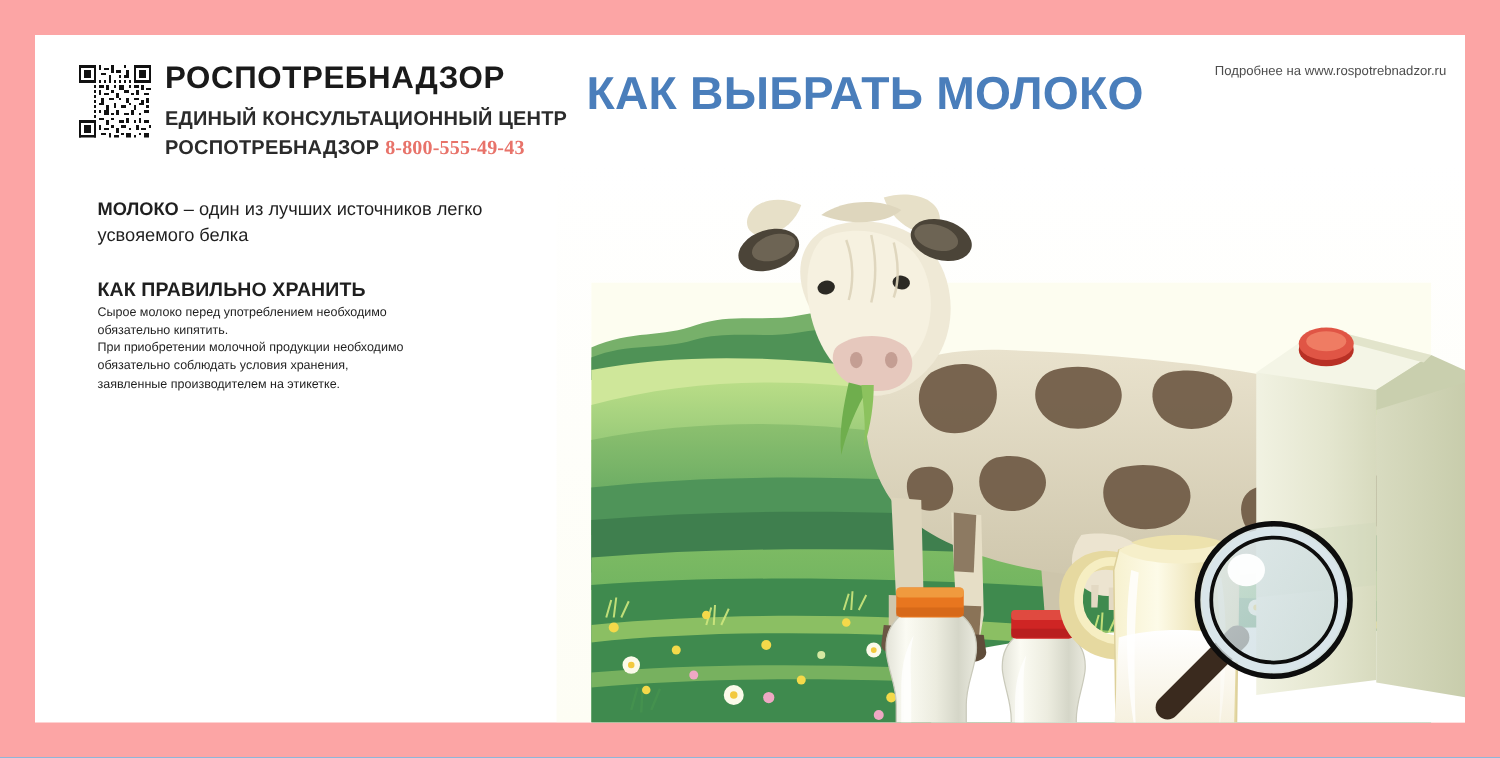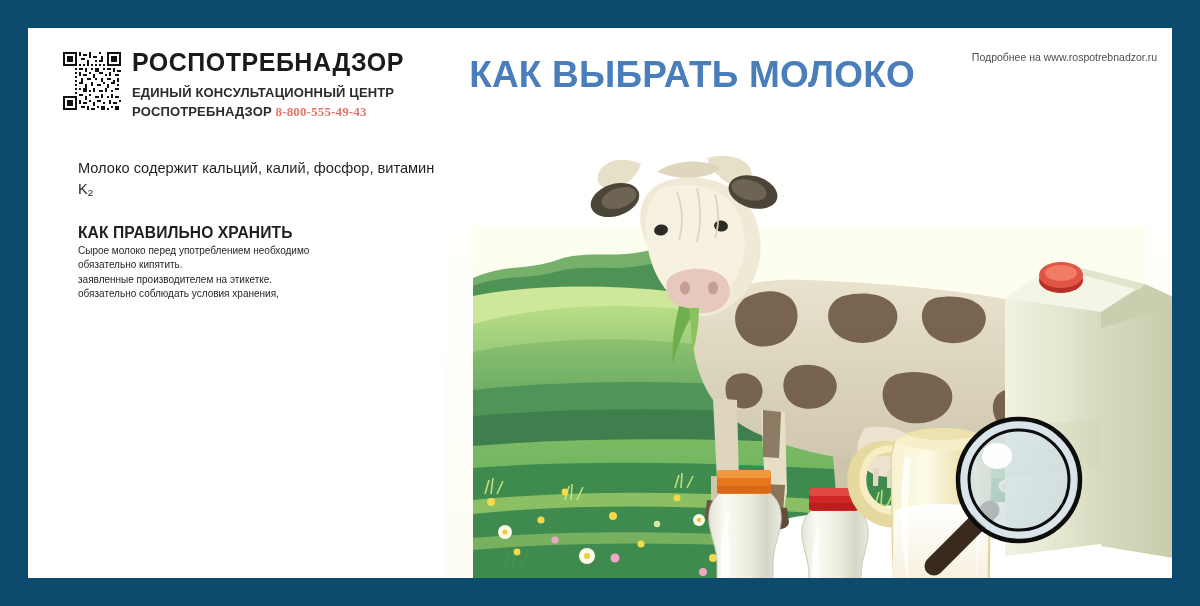"РОСПОТРЕБНАДЗОР" #poster { background: #0c4a6e -> #fca5a5 }
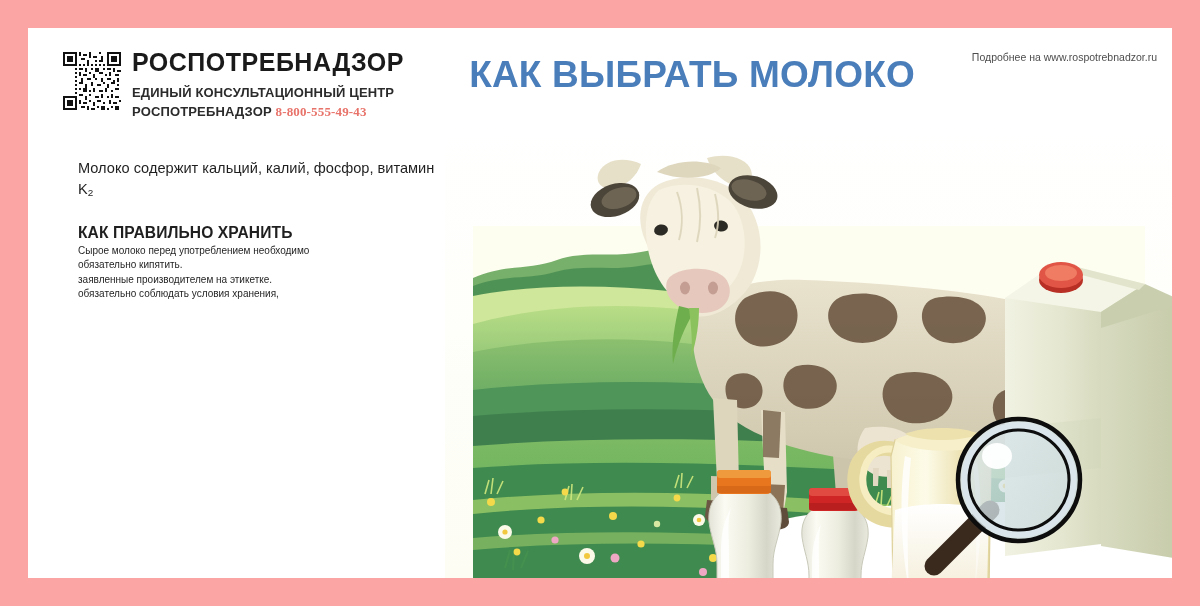"ЕДИНЫЙ КОНСУЛЬТАЦИОННЫЙ ЦЕНТР" #brand-sub1, #brand-sub2 { font-size: 13px -> 16px }
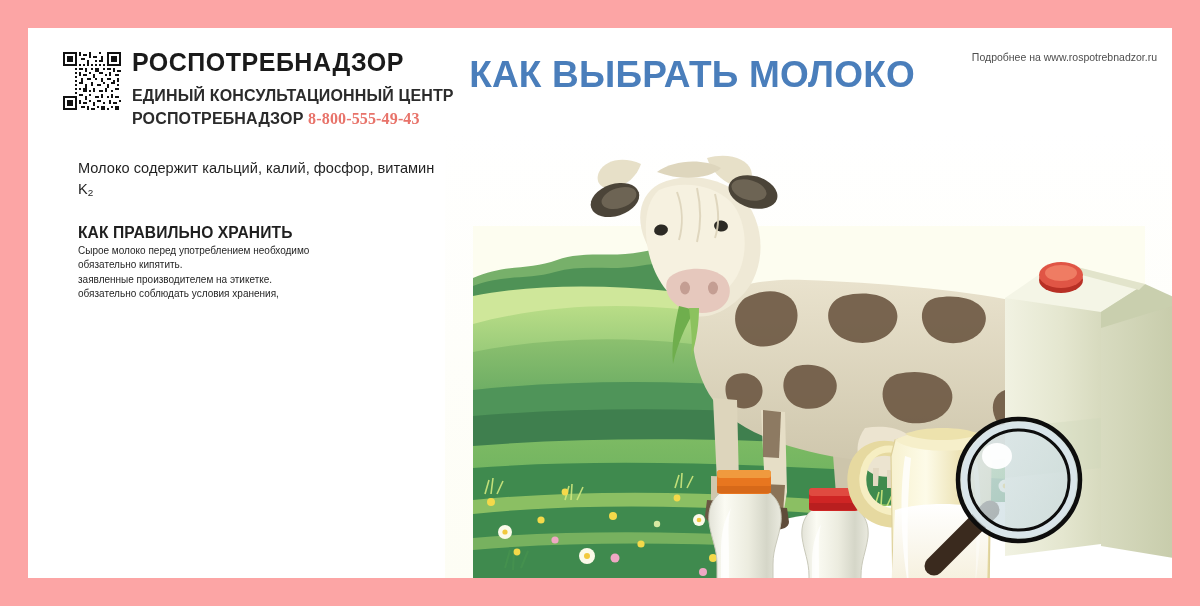"МОЛОКО – один из лучших" p.para { html: none -> <p> <span>МОЛОКО</span><span> – один из лучших источников легко усвояемого белка</span> </p> }
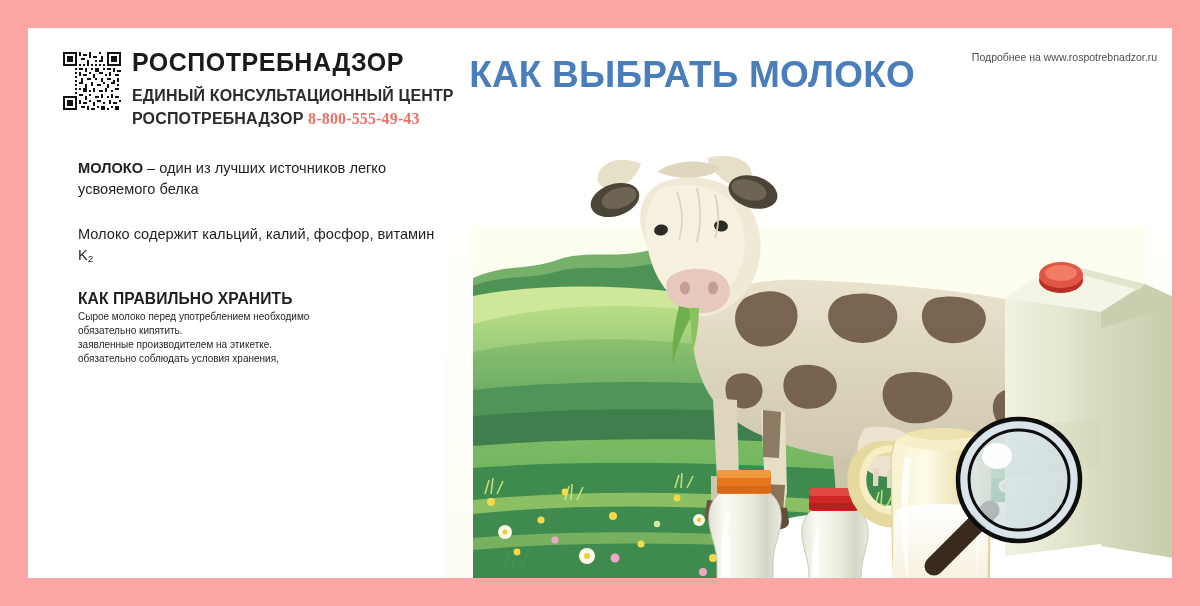"Молоко содержит кальций, калий, фосфор," p.para { html: <p> <span>Молоко содержит кальций, калий, фосфор, витамин K</span><sub>2</sub> </p> -> none }
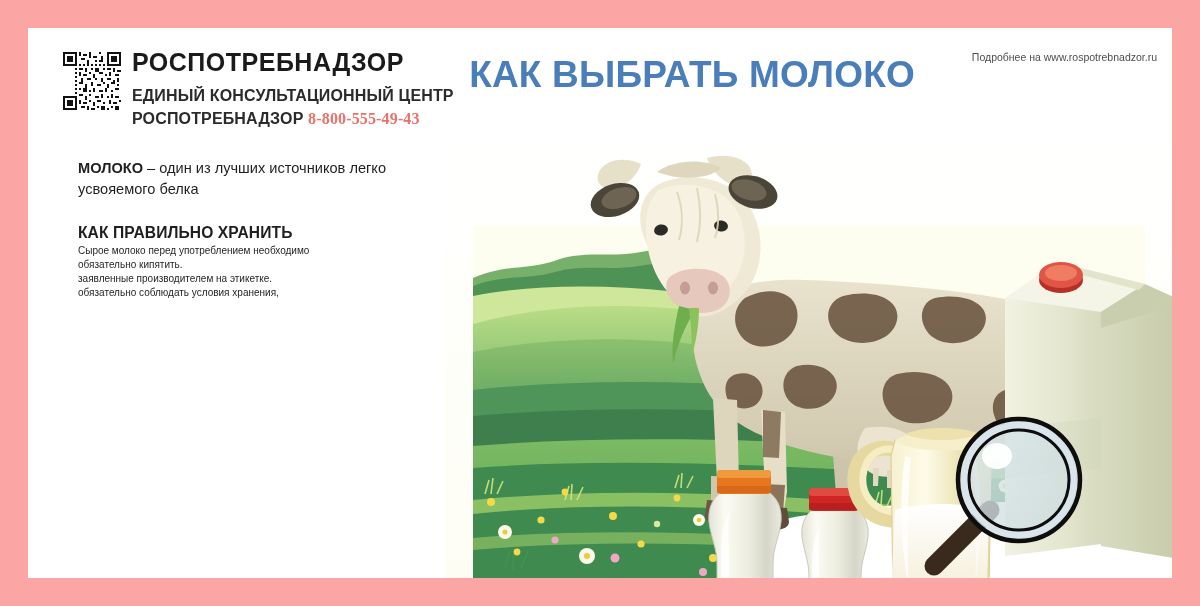"При приобретении молочной продукции" div.store-line { html: none -> <div>При приобретении молочной продукции необходимо</div> }
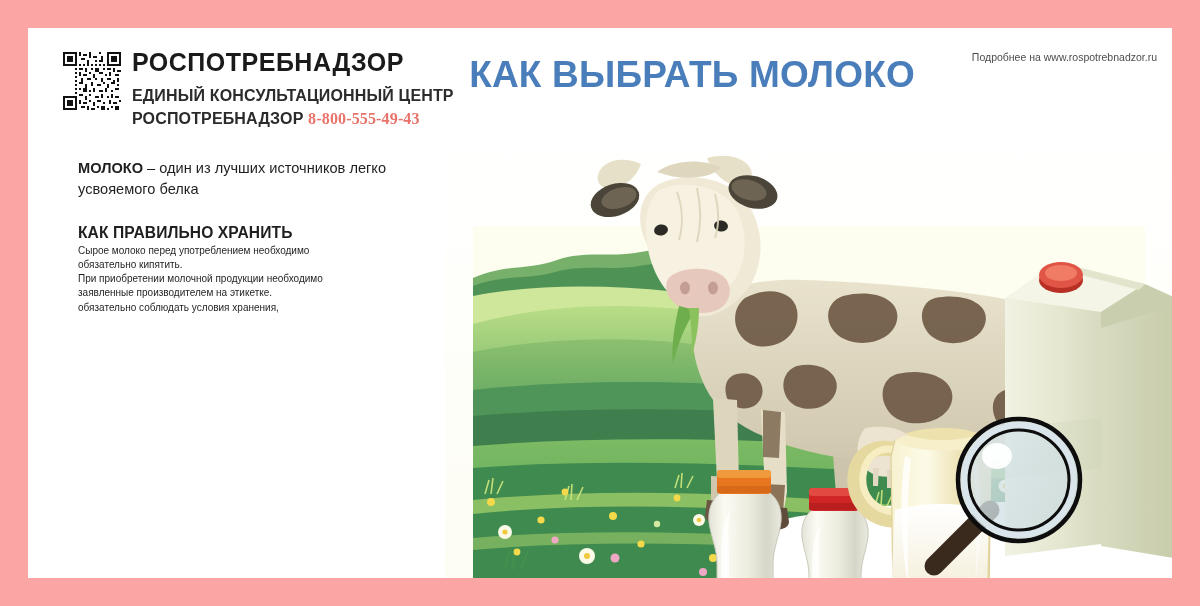"заявленные производителем на этикетке." div.store-line { order: before "обязательно соблюдать условия хранения," -> after "обязательно соблюдать условия хранения," }
